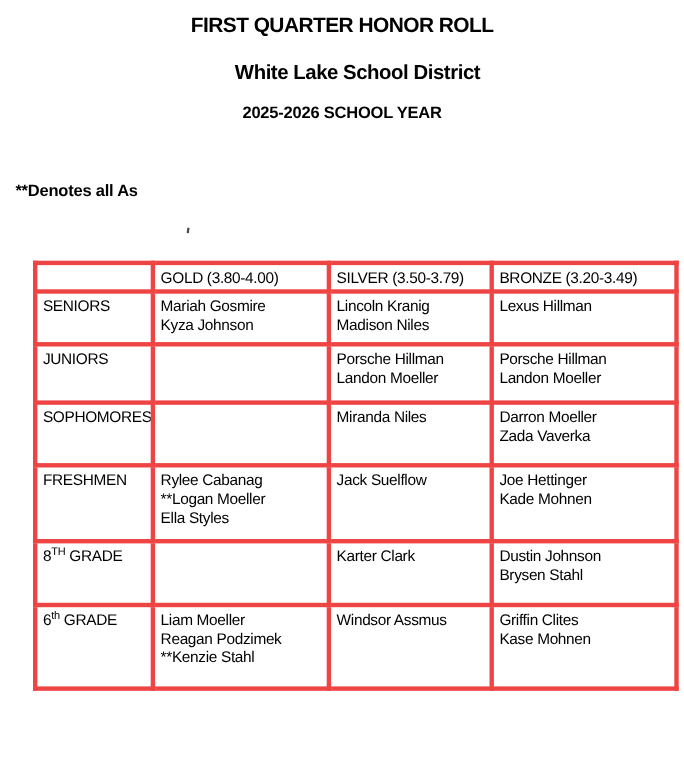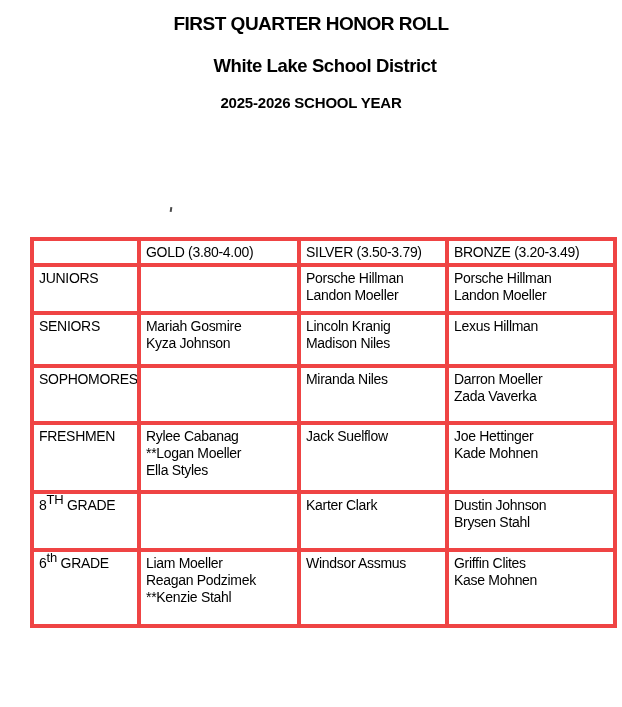"**Denotes all As" div.doc-note { html: none -> <div>**Denotes all As</div> }
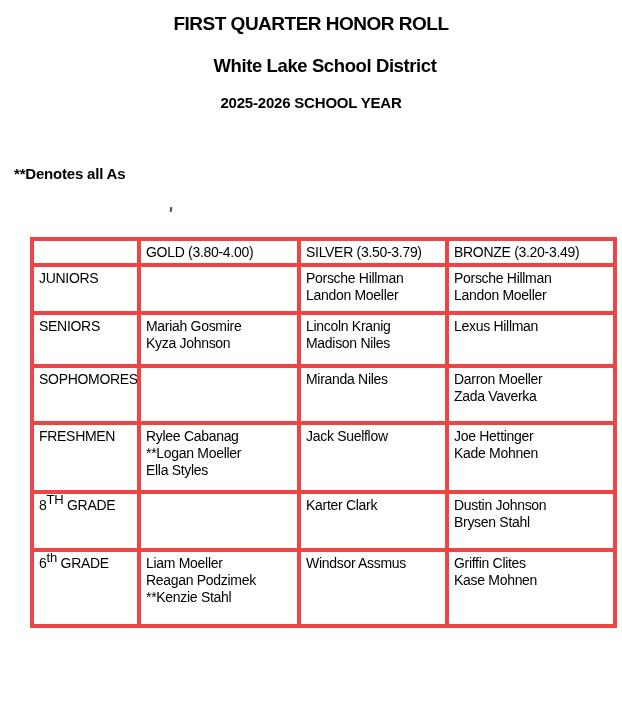"JUNIORS" tr { order: before "SENIORS" -> after "SENIORS" }
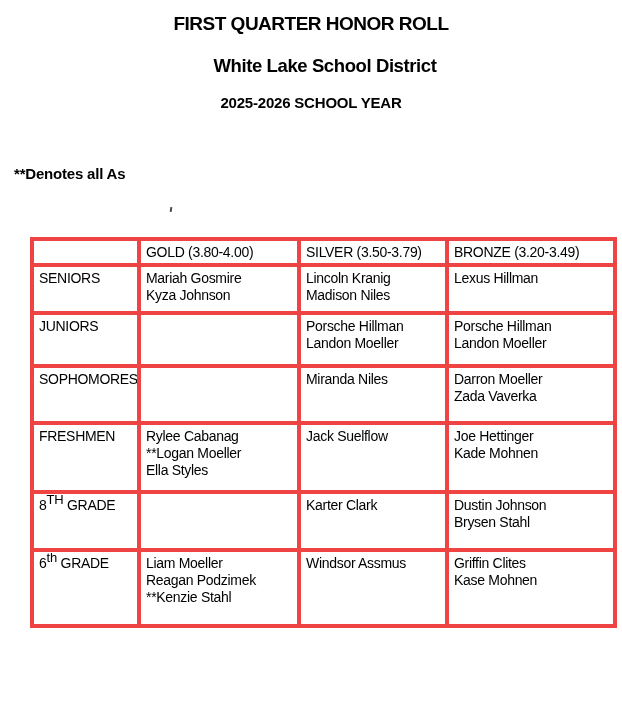"TH" td.row-label sup { font-size: 13px -> 10px }
